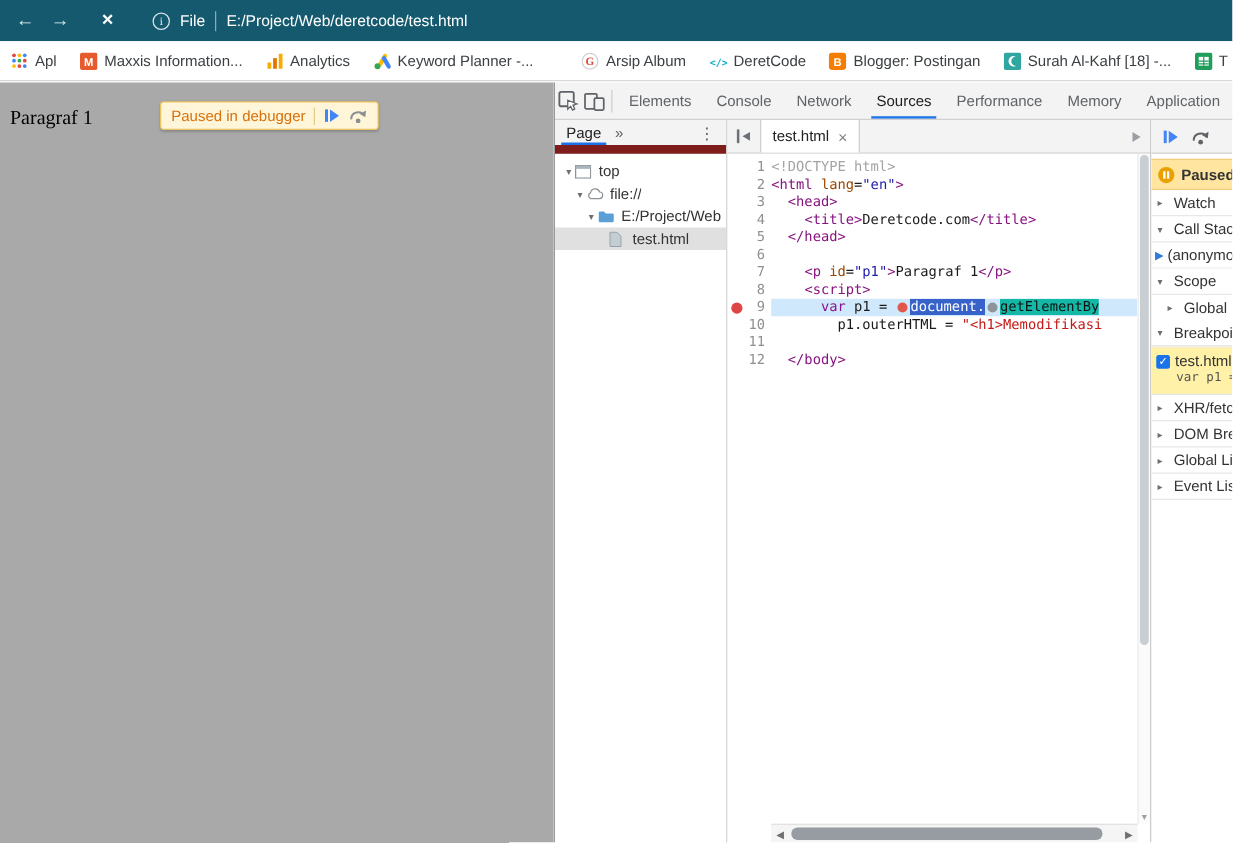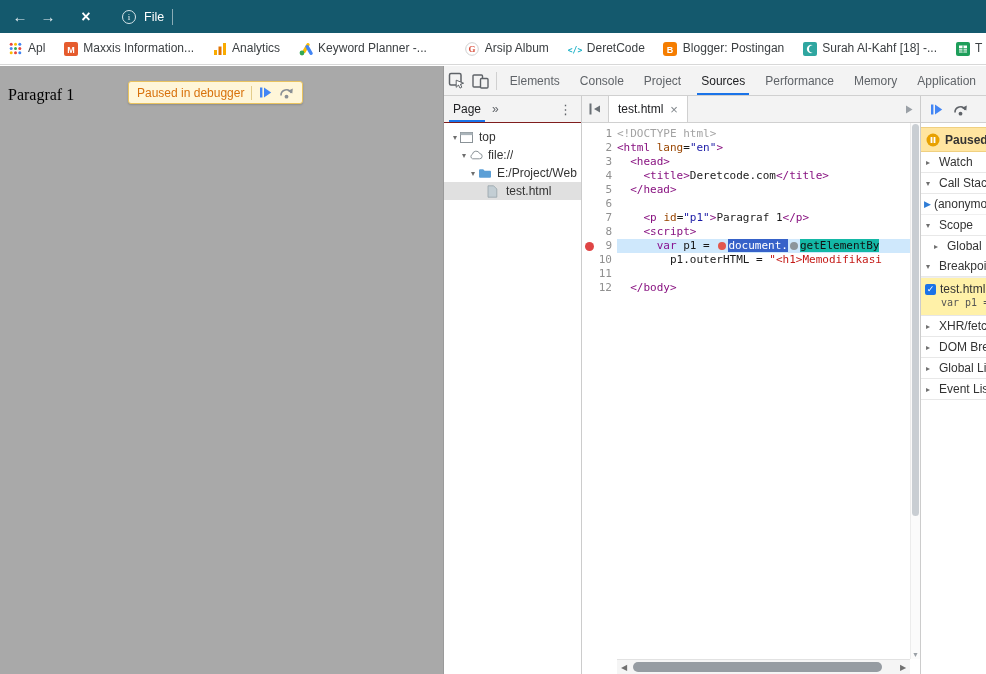"E:/Project/Web/deretcode/test.html" span.url { html: none -> <span>E:/Project/Web/deretcode/test.html</span> }
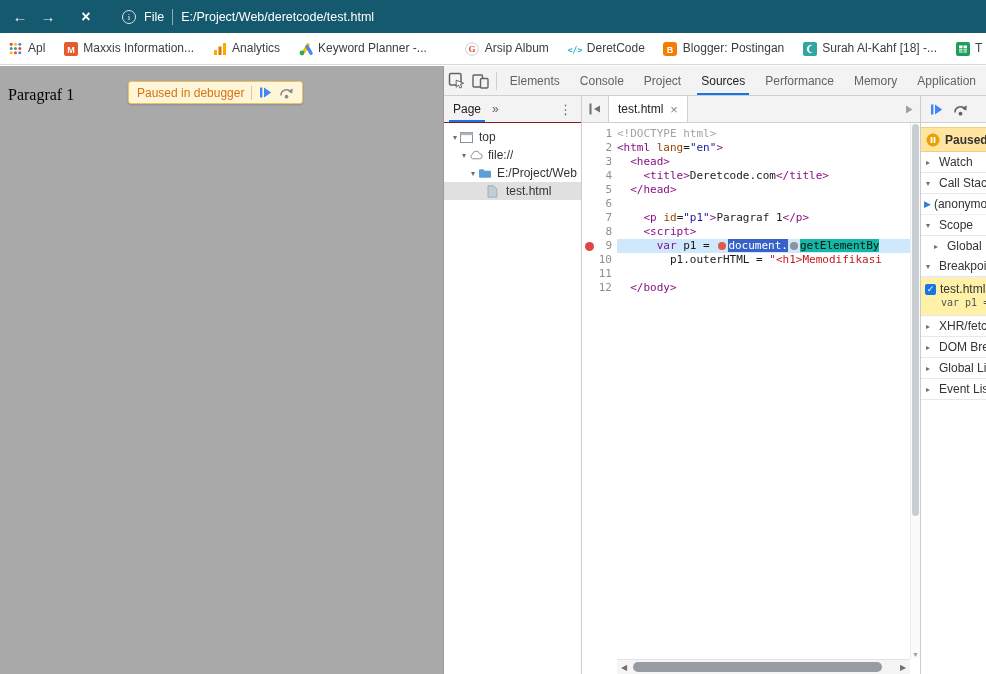"Apl" .bm-item { align-items: none -> center }
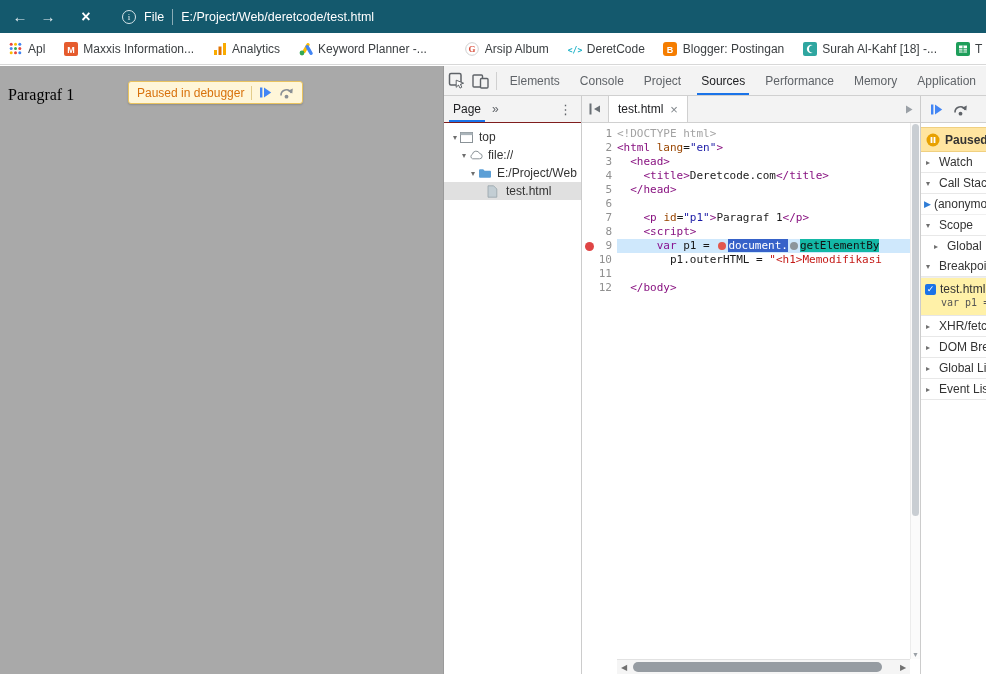"Project" span.dt-tab { text: Project -> Network }
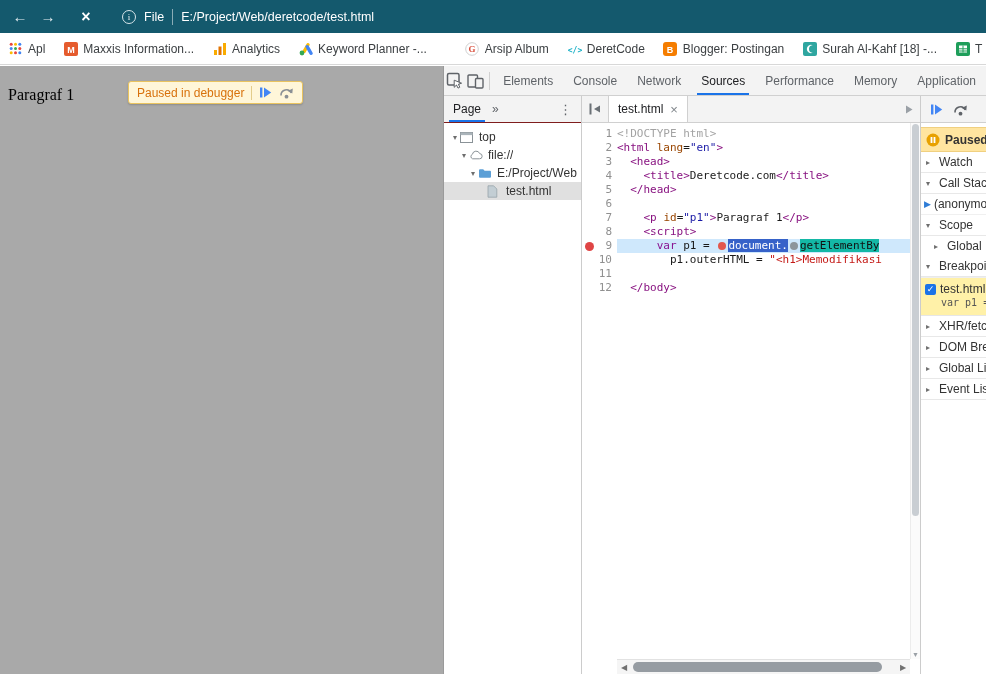"Page" .nav-head { border-bottom: 1px solid #7f1d1d -> 7px solid #7f1d1d }
